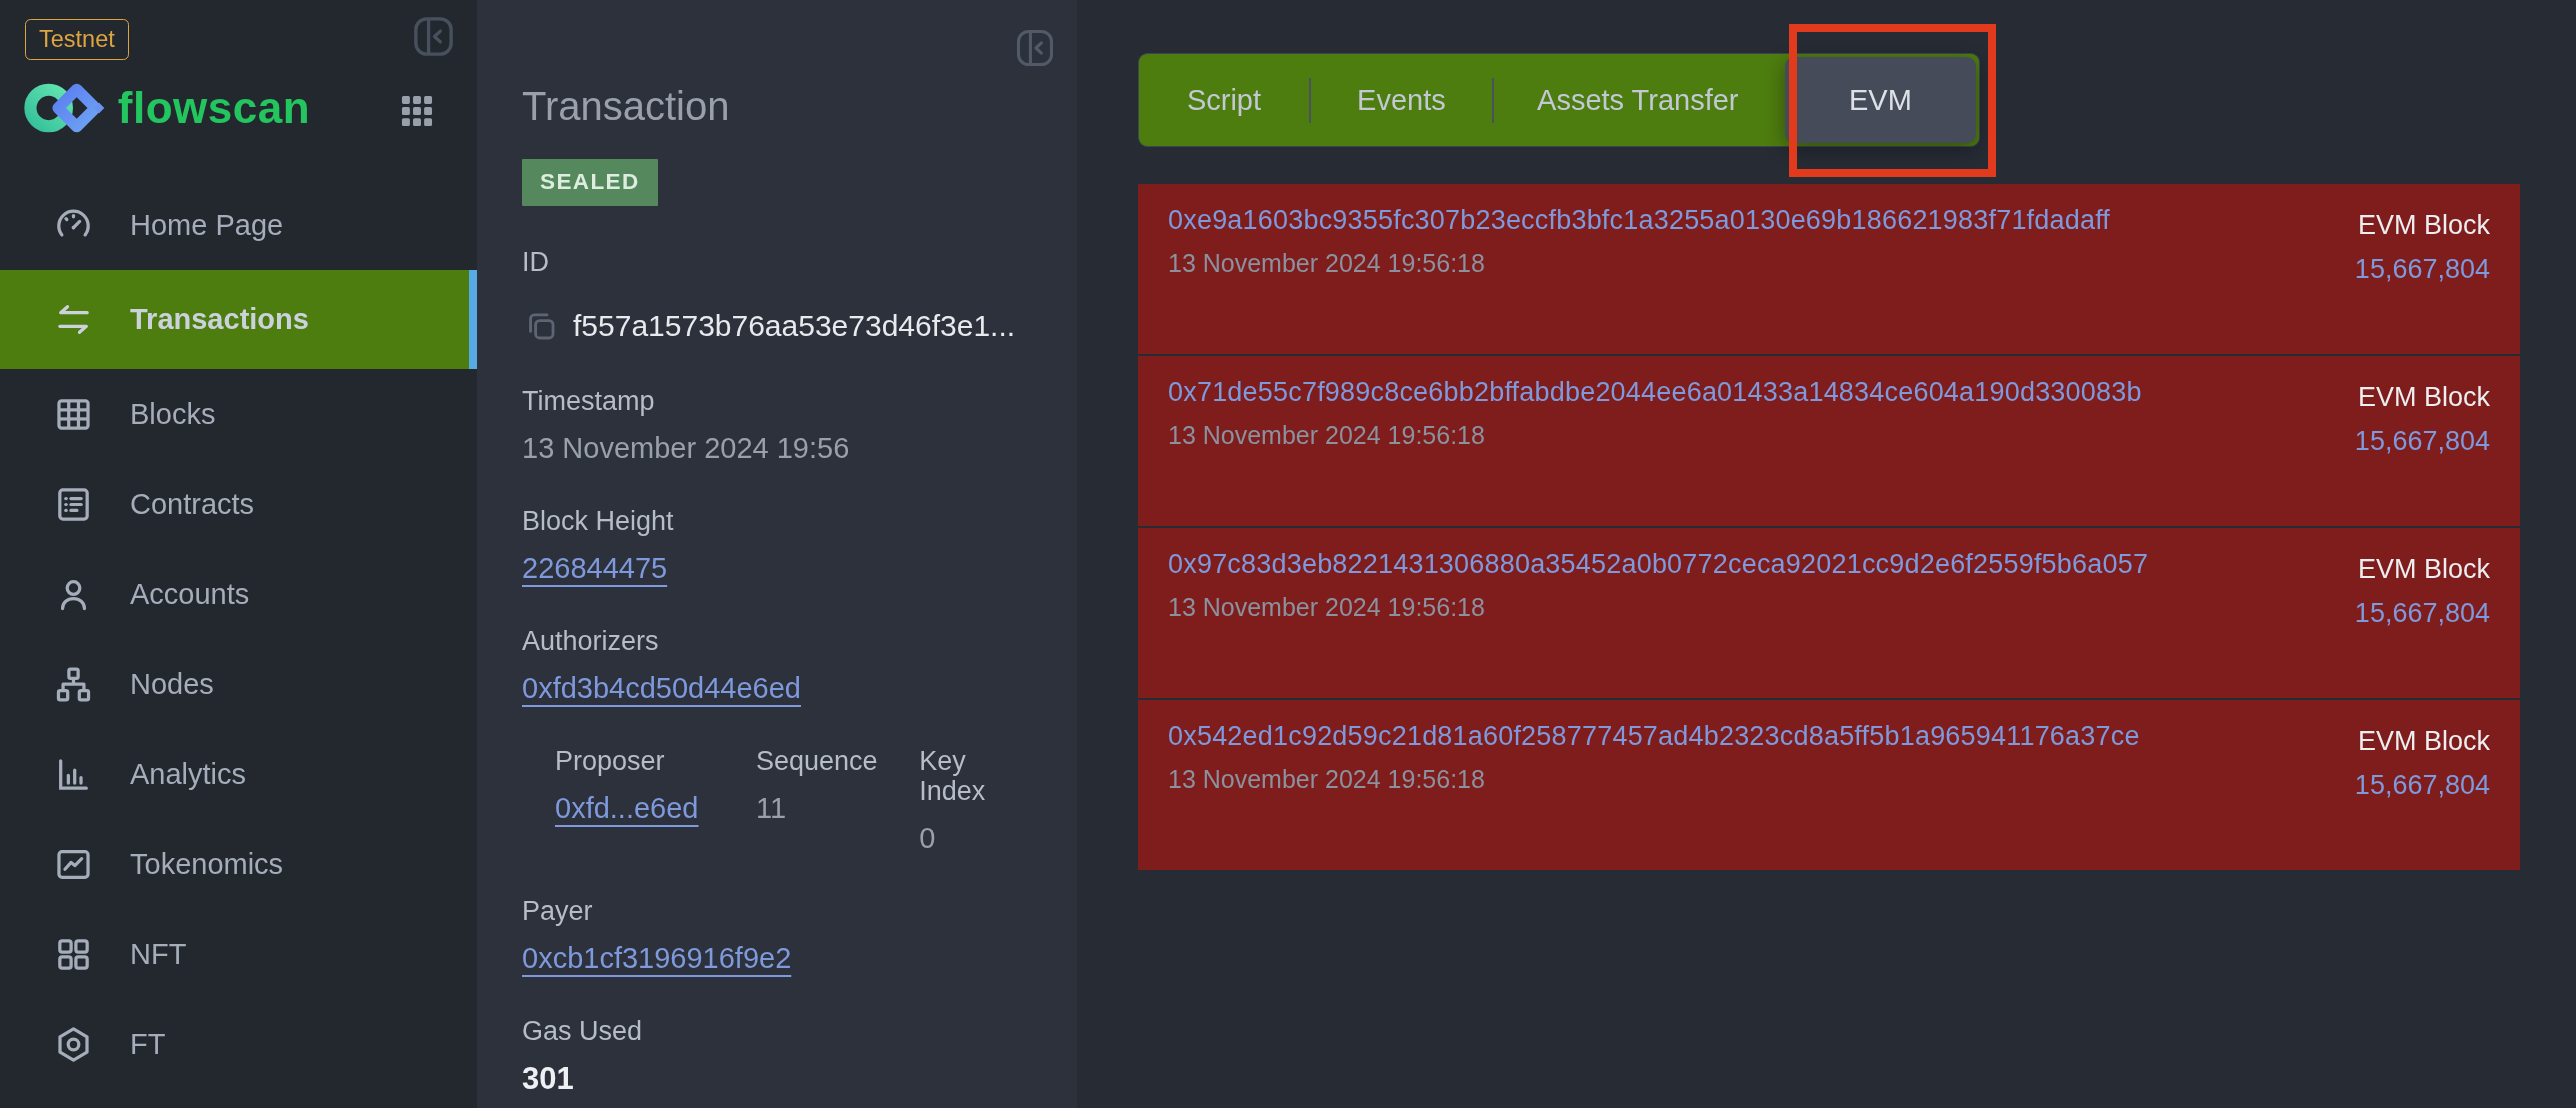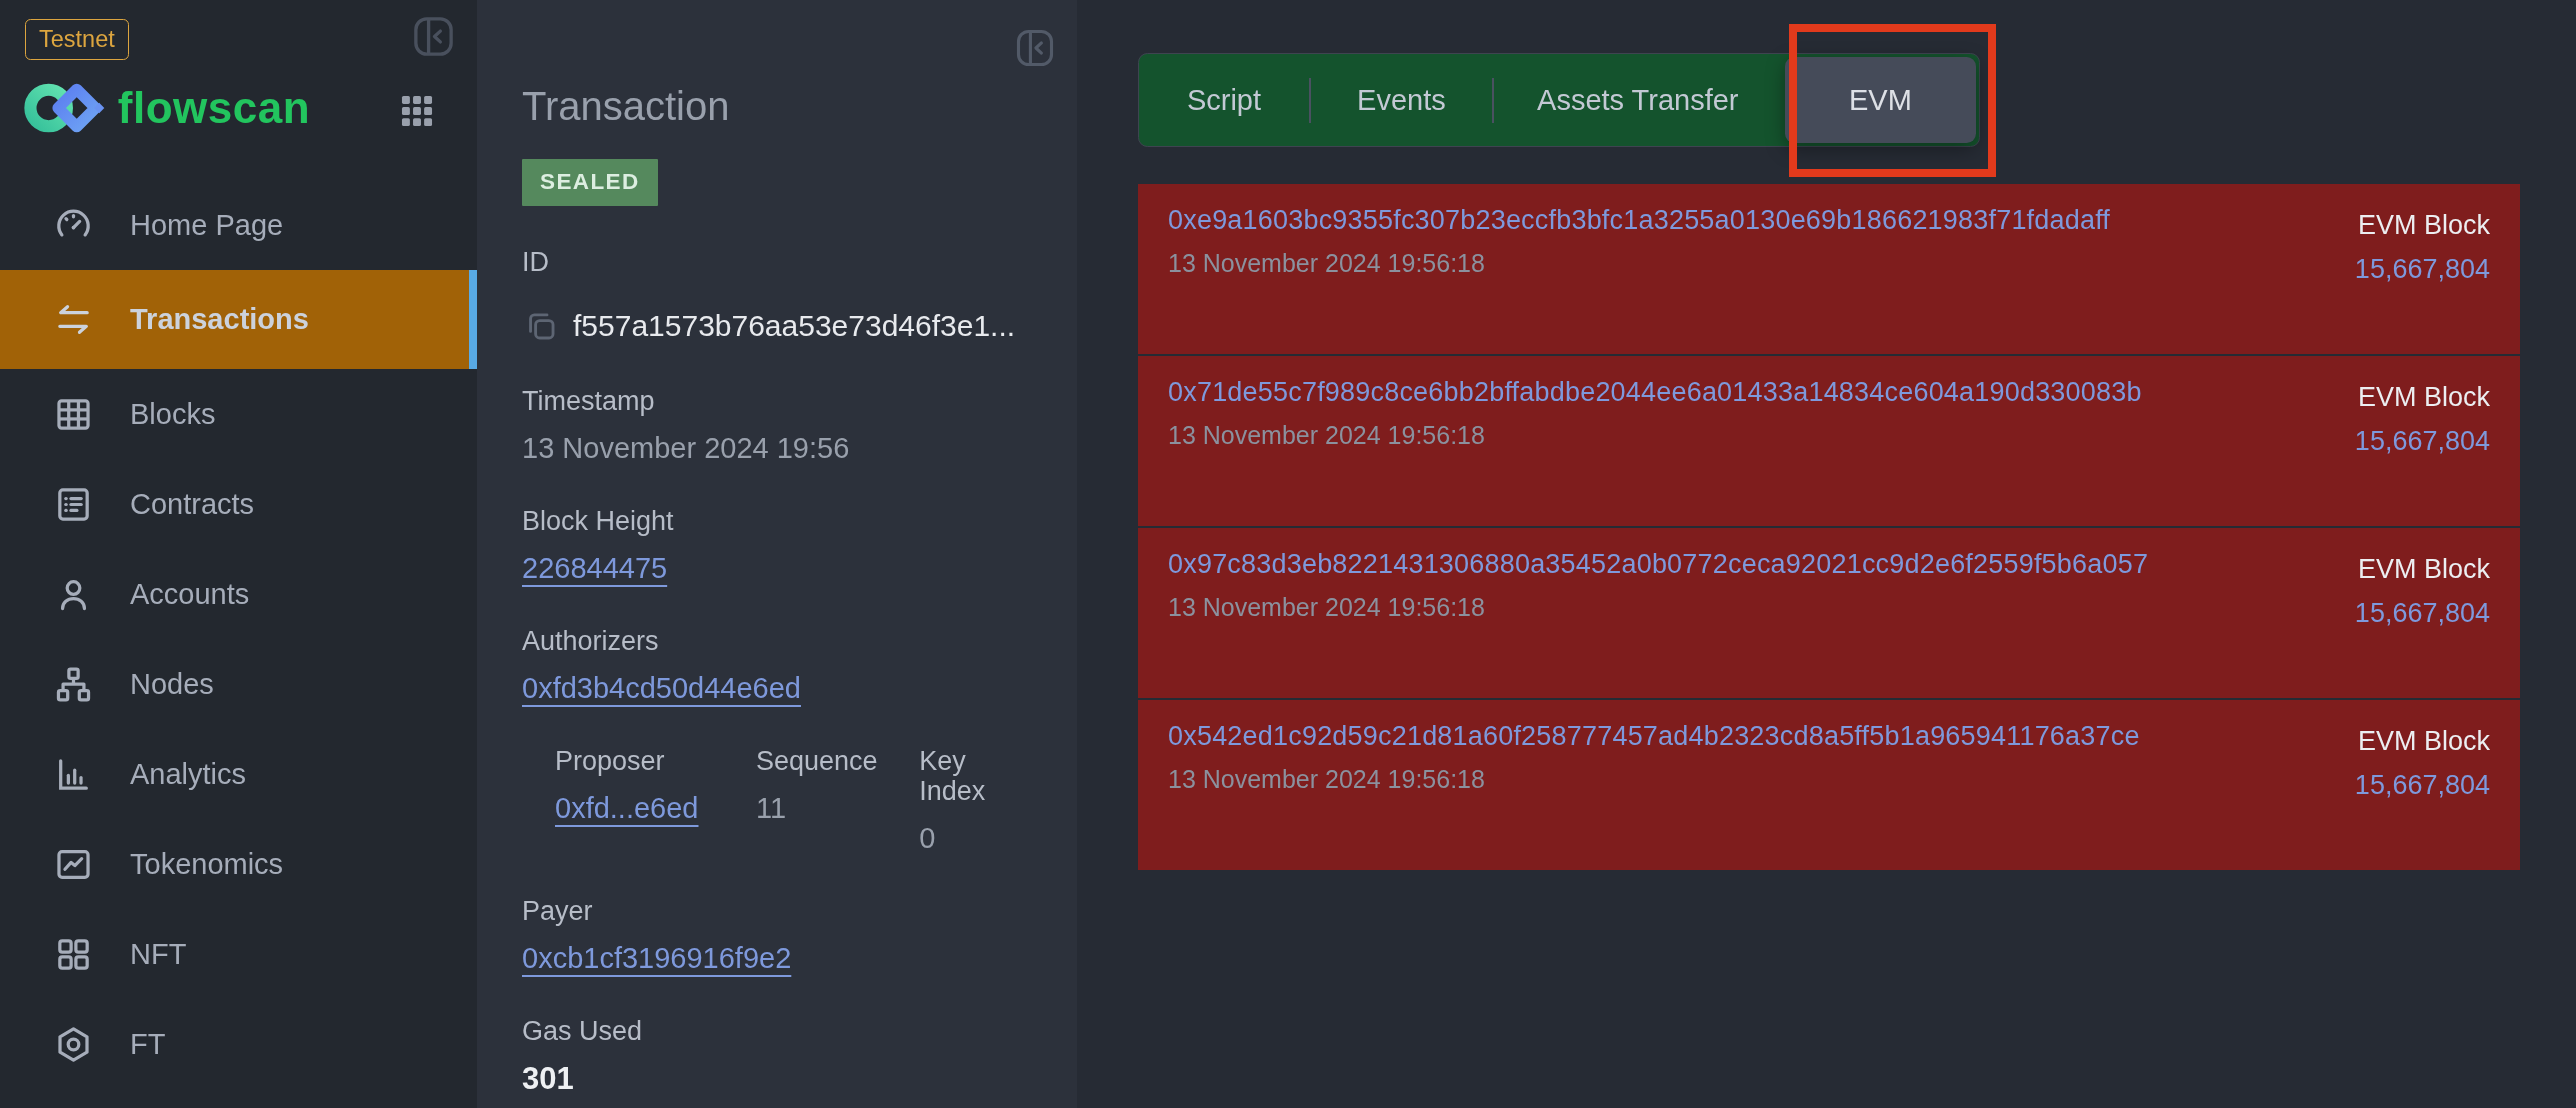"Script" .tabbar { background: #14532d -> #4d7c0f }
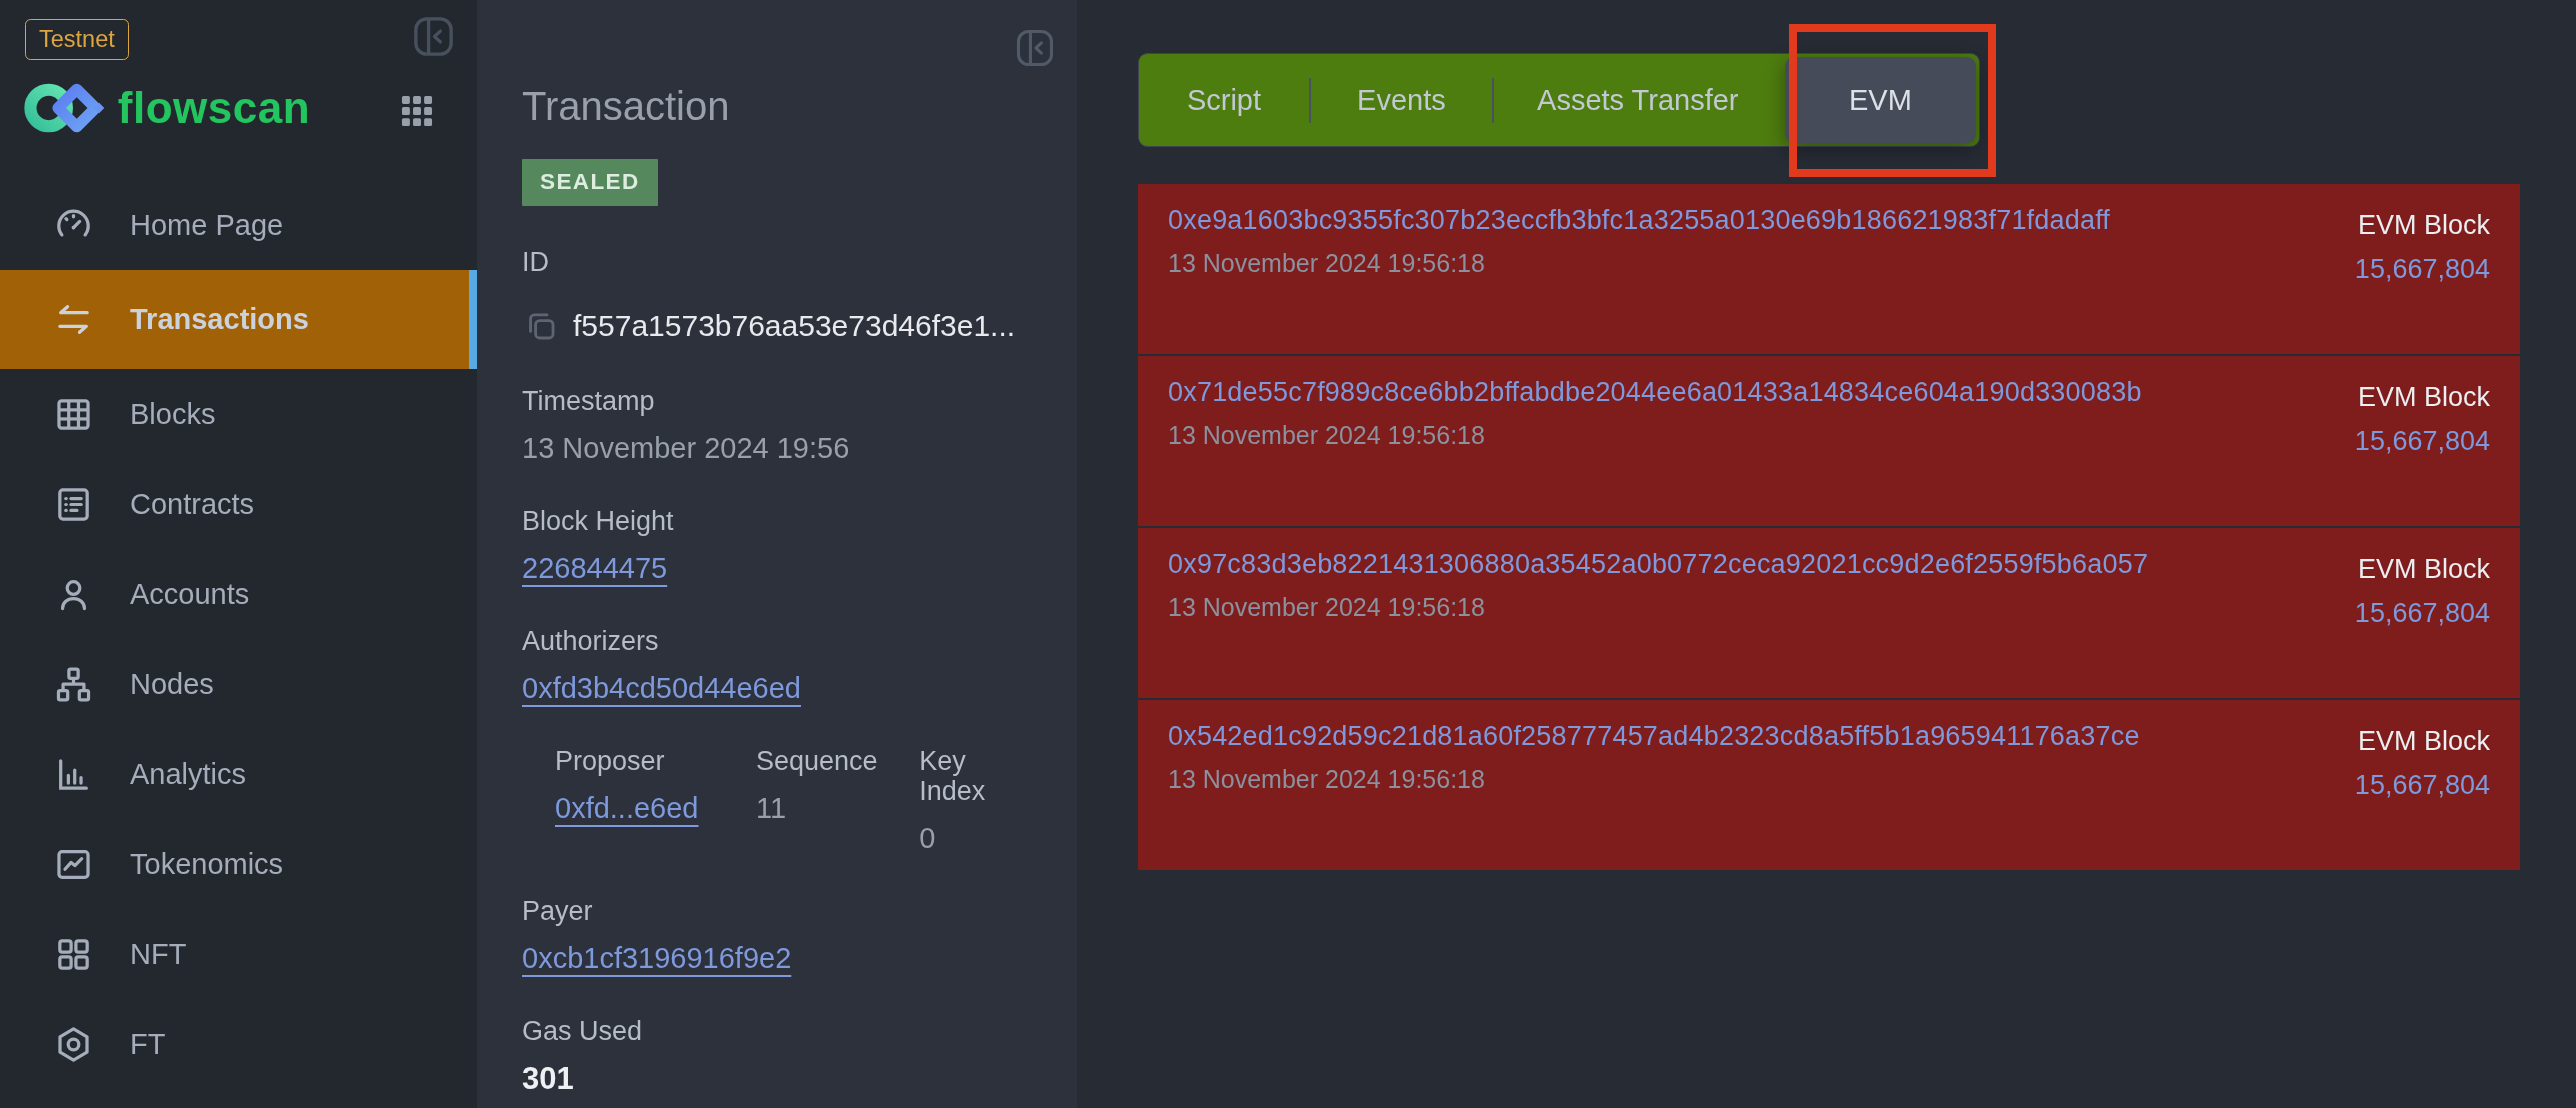"Transactions" .menu-item.active { background: #a16207 -> #4d7c0f }
